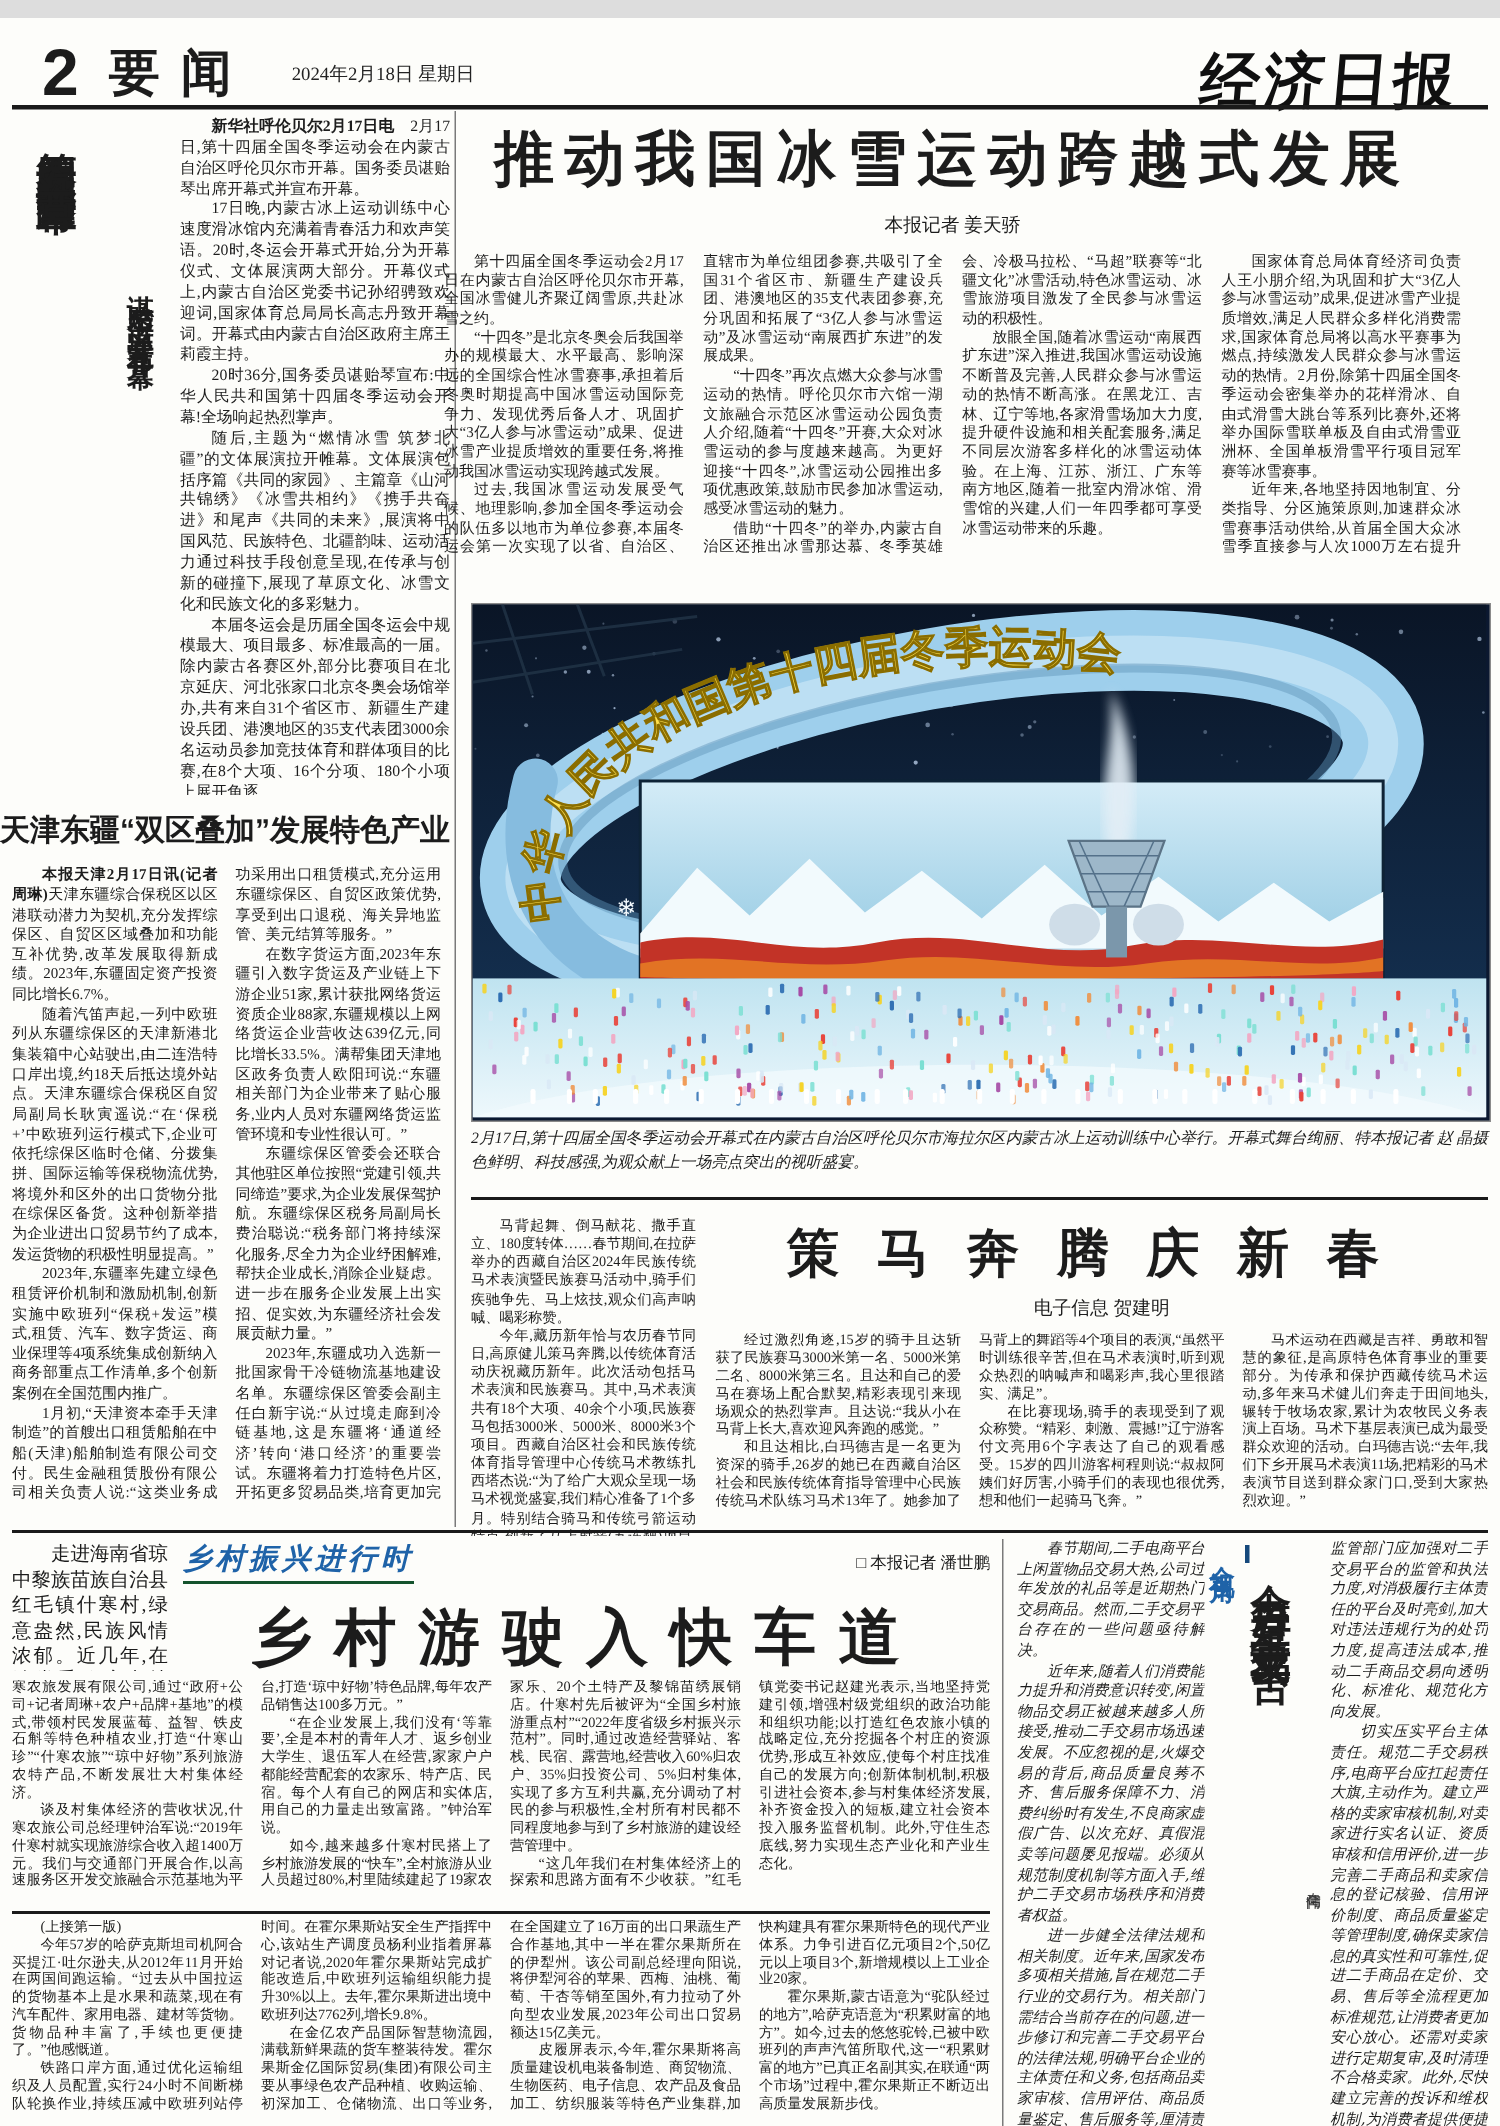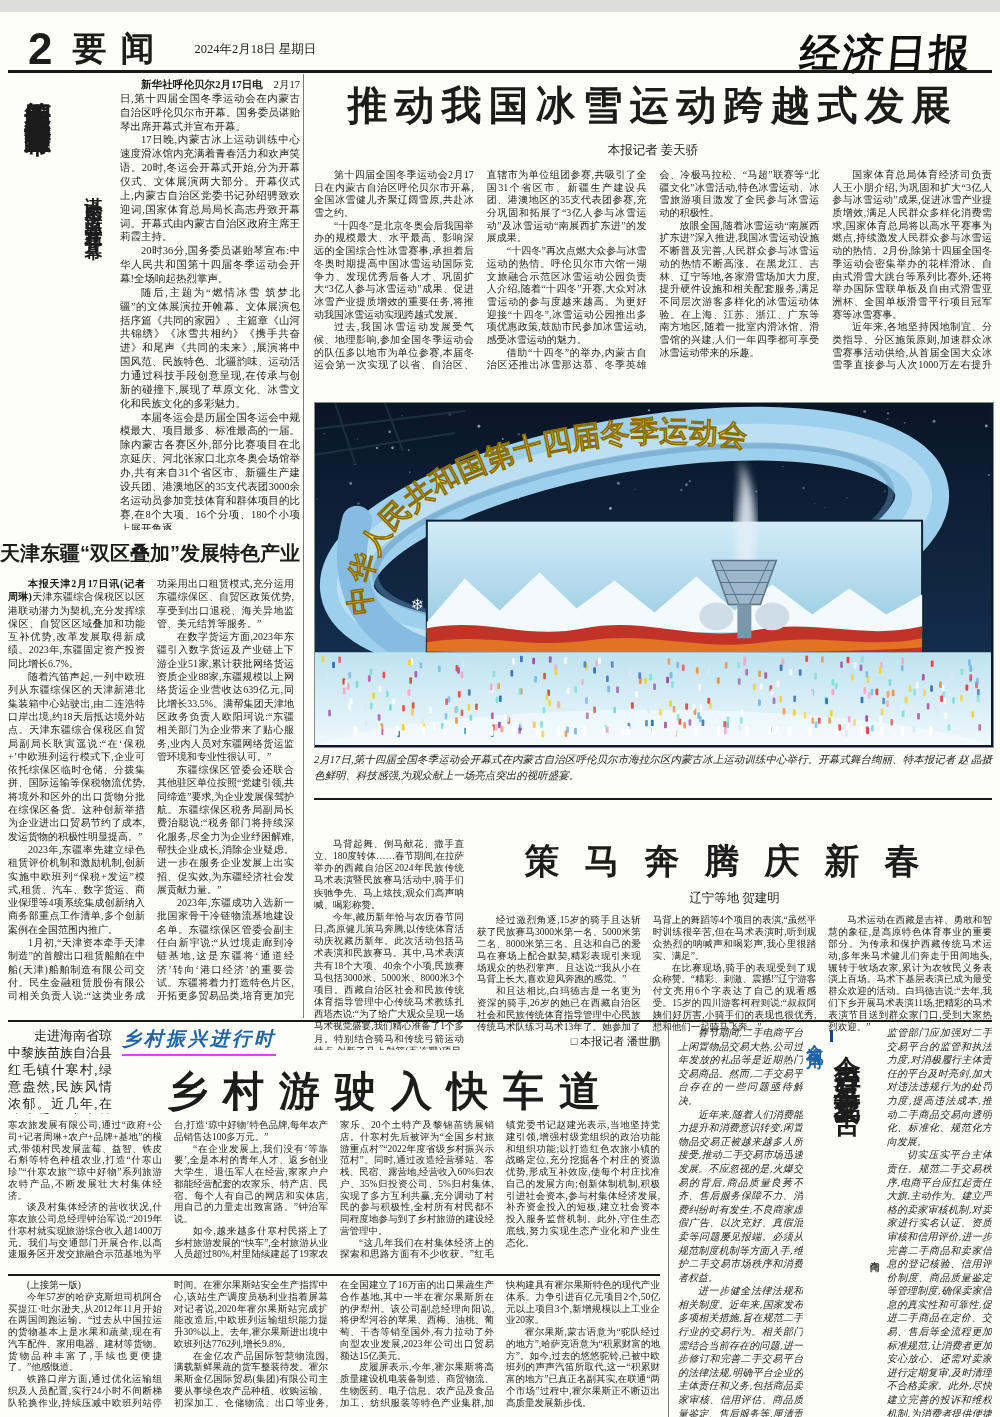"推动我国冰雪运动跨越式发展" div.abs { left: 314px -> 296px }
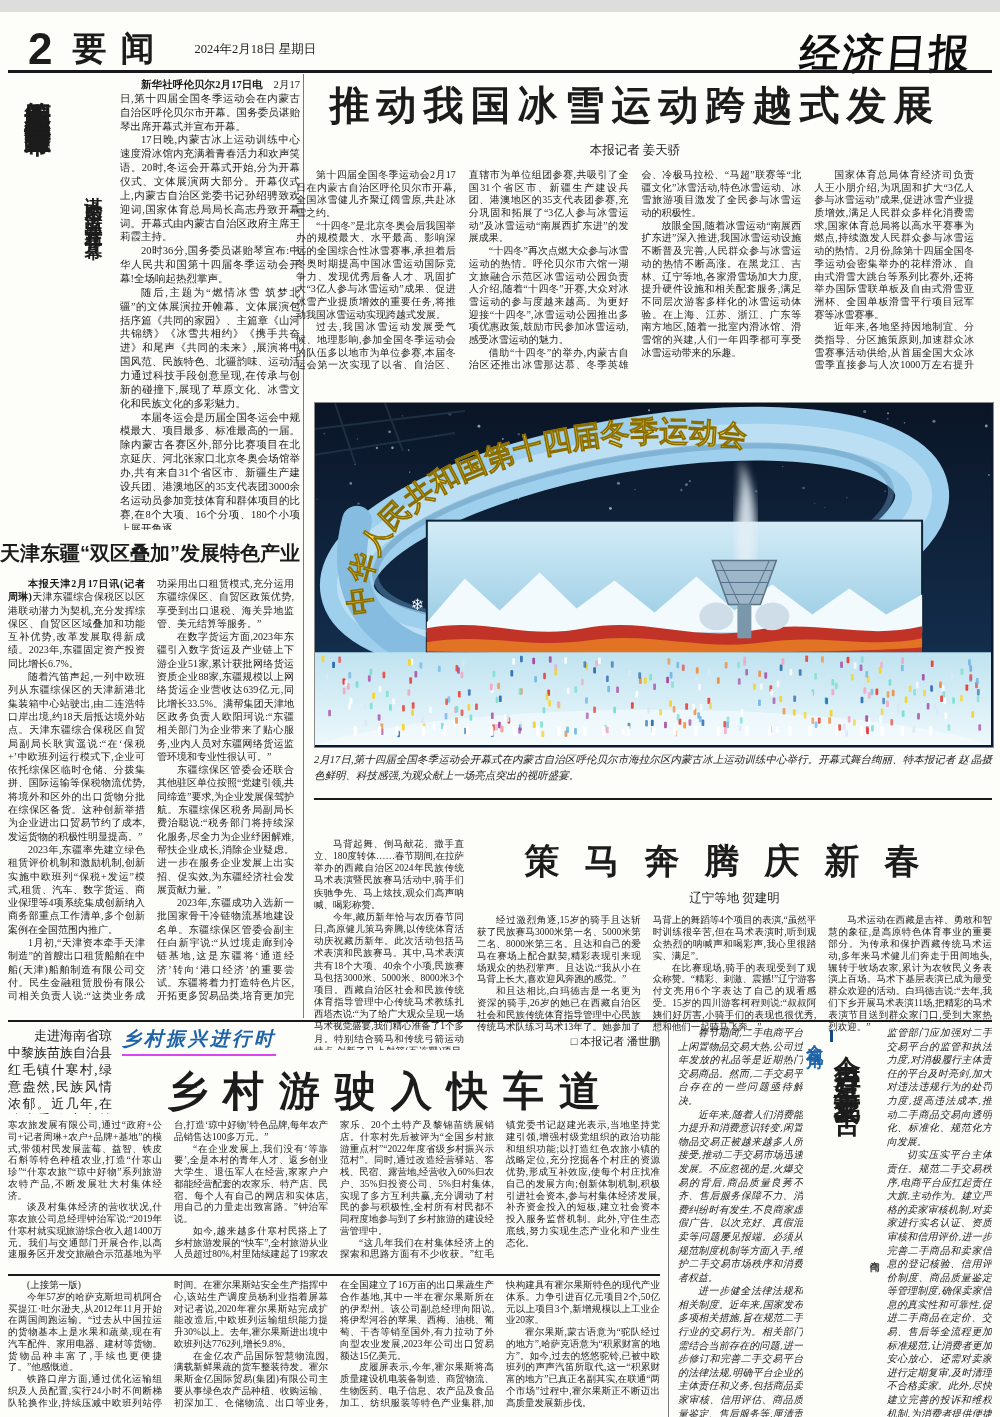"马背起舞、倒马献花、撒手直立、180度转体……春节期间,在拉萨举办的西藏自治区2" div.abs { top: 826px -> 800px }
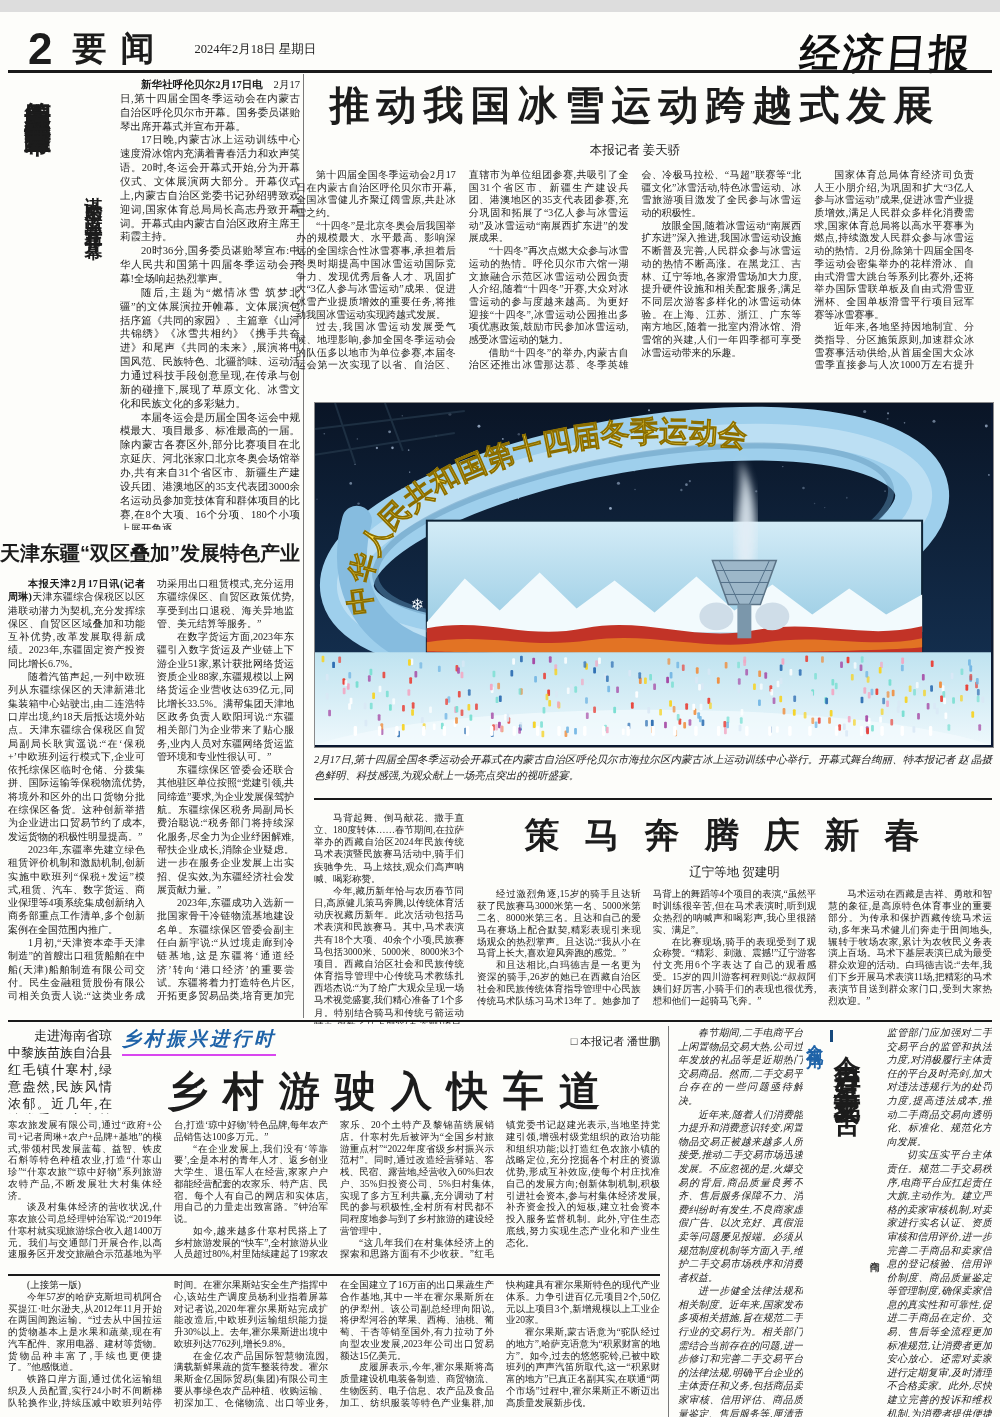"辽宁等地 贺建明" div.byline { text: 辽宁等地 -> 电子信息 }
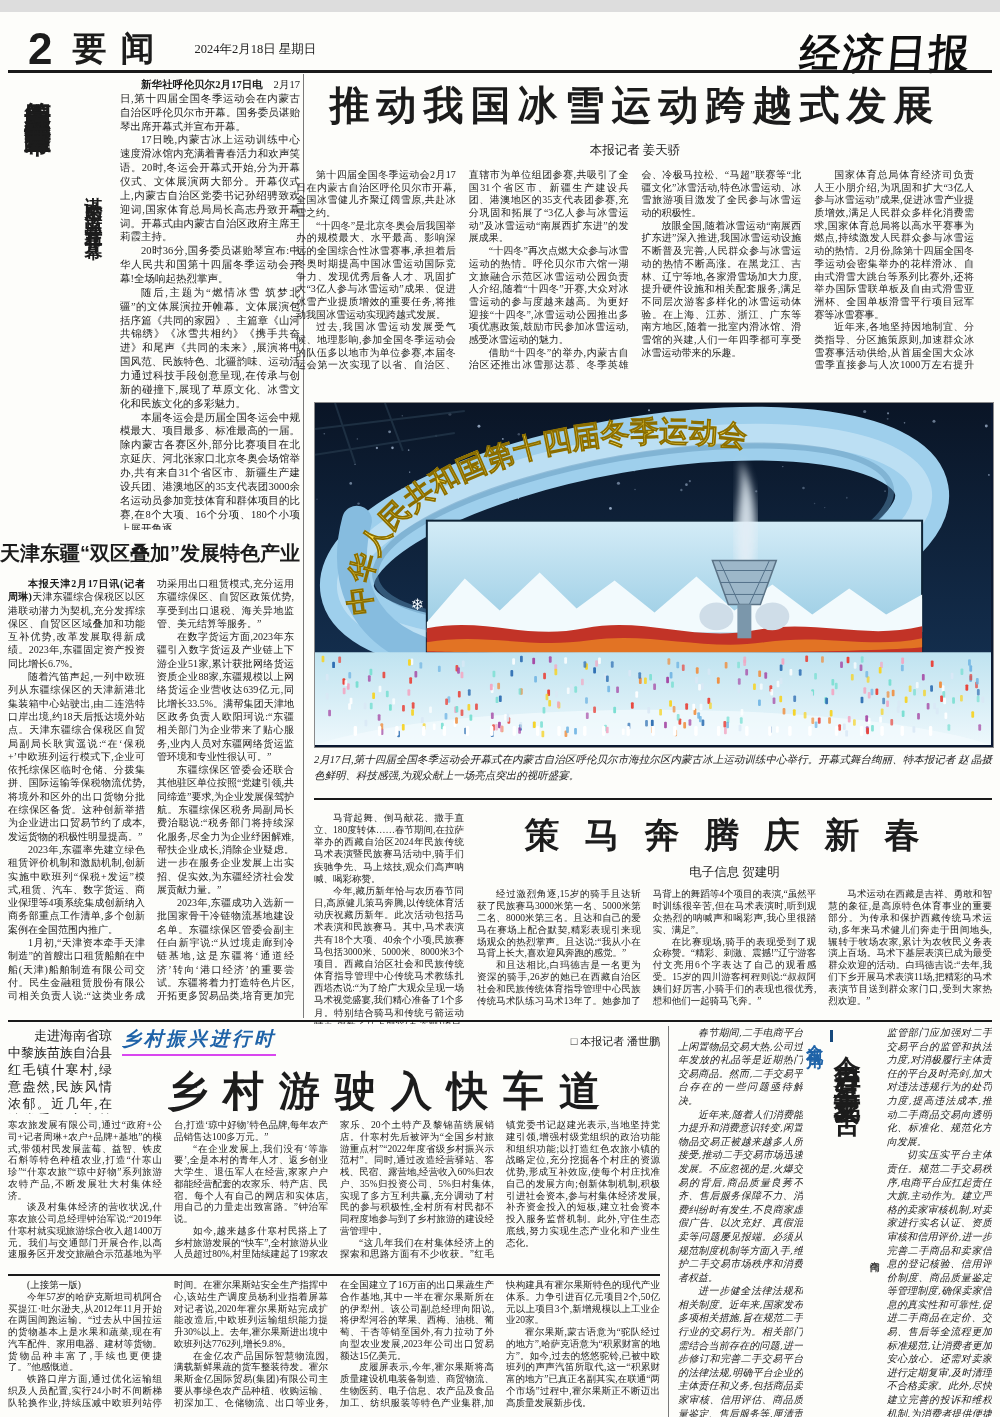"乡村振兴进行时" .kicker { border-bottom: 2px solid #d946ef -> 2px solid #14532d }
